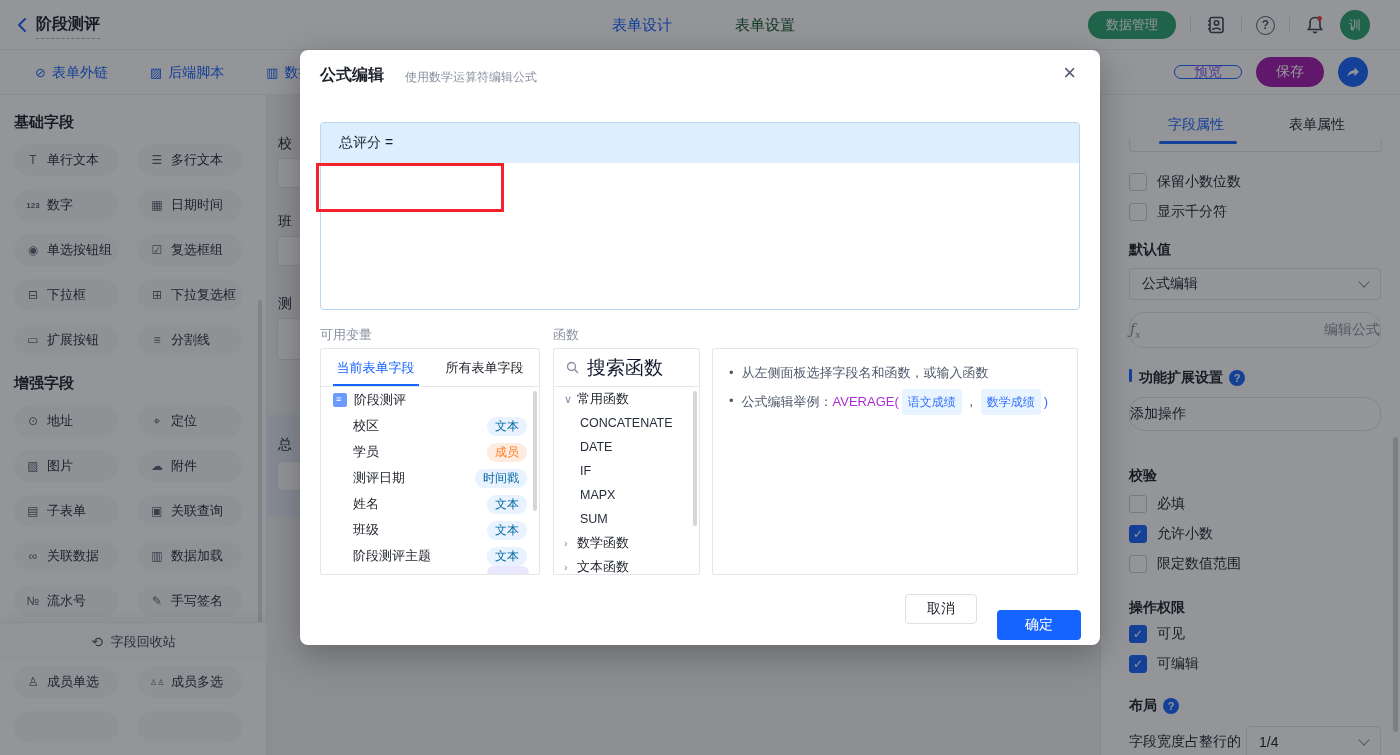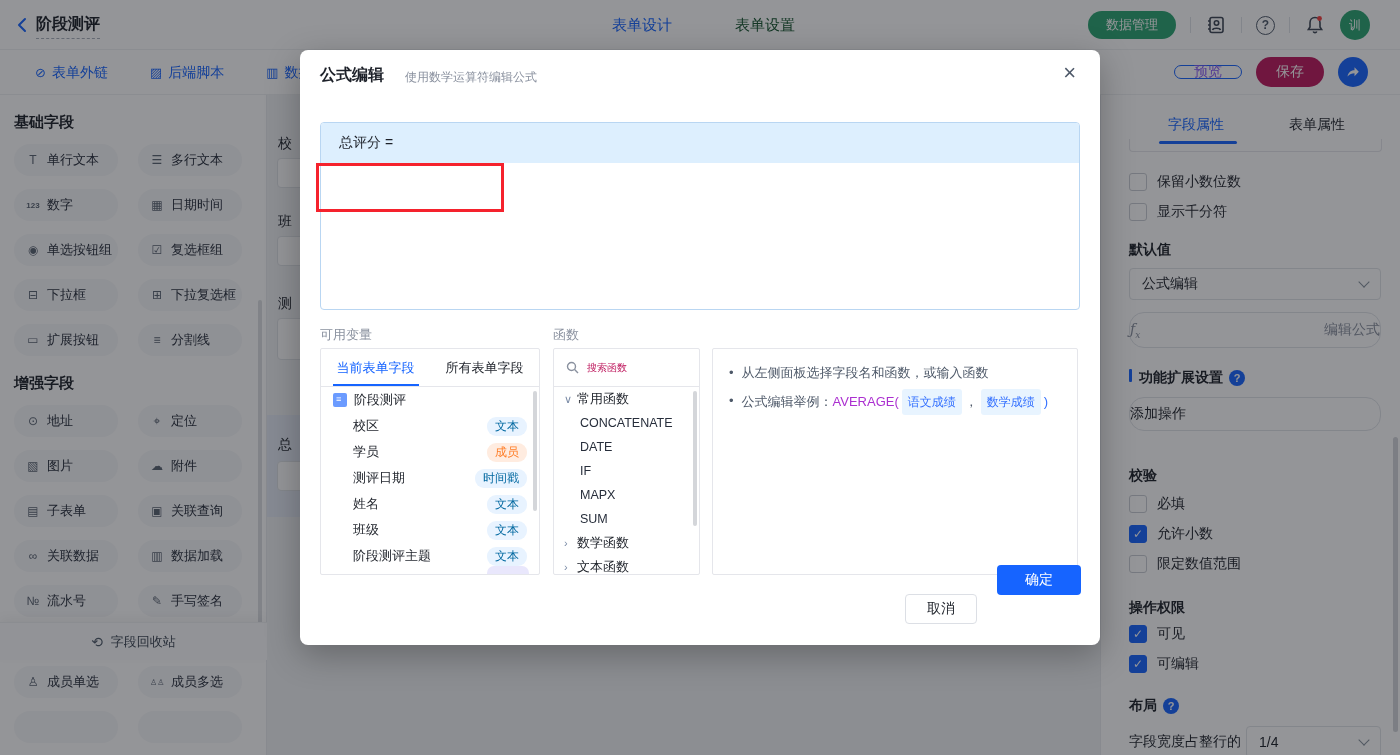"保存" .btn-save { background: #be185d -> #a21caf }
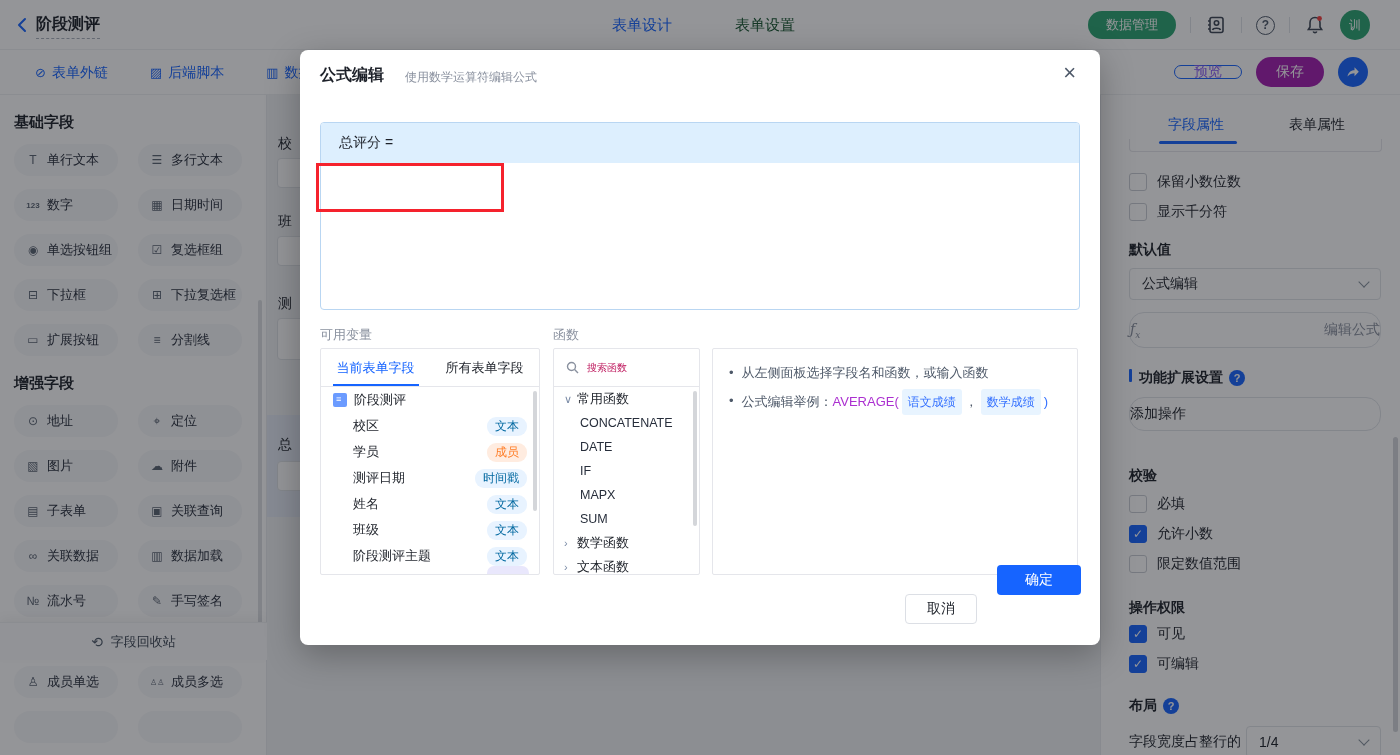"搜索函数" .search-ph { color: #be185d -> #0f172a; font-size: 10px -> 19px }
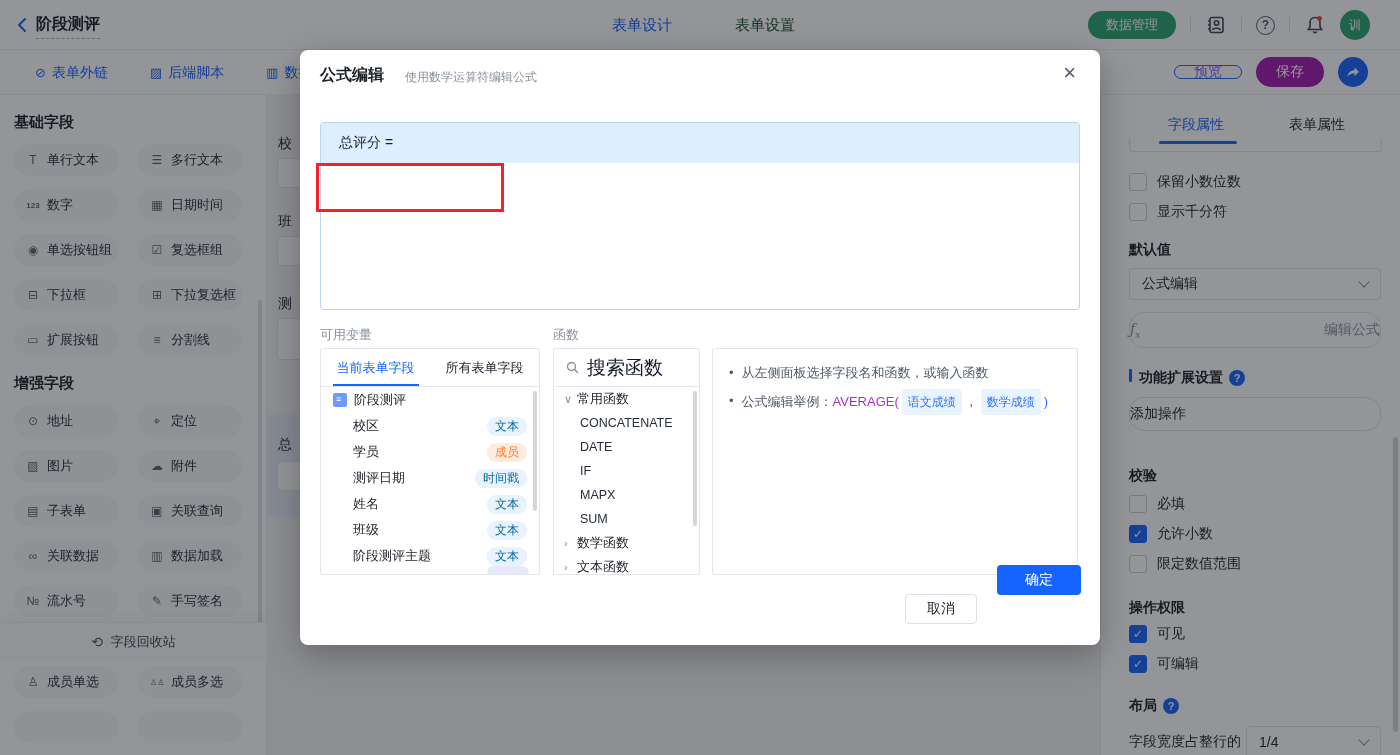"确定" .m-ok { top: 515px -> 560px }
